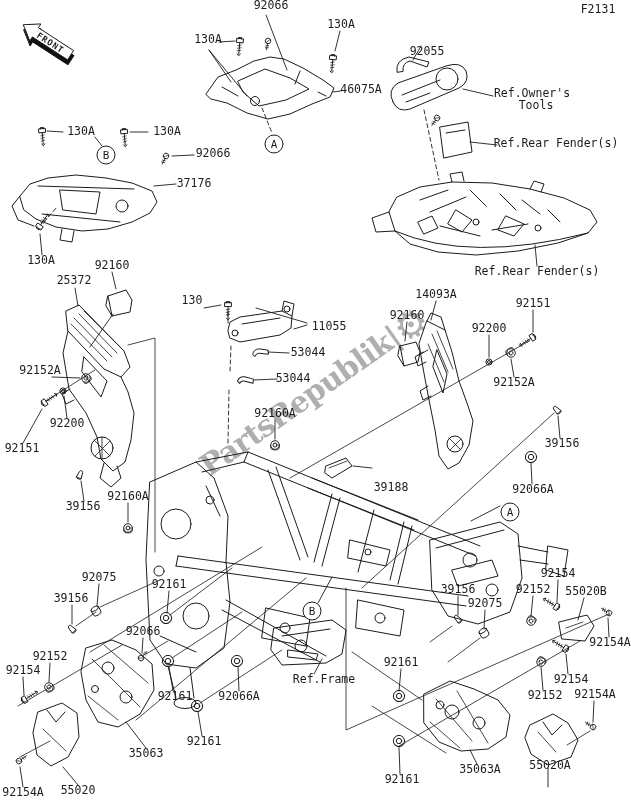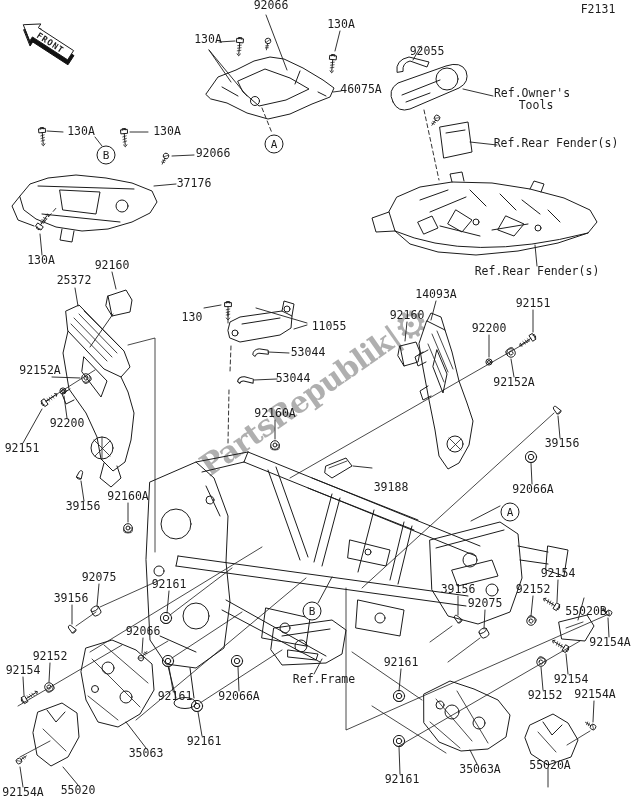"130" div.part-label { top: 318px -> 301px }
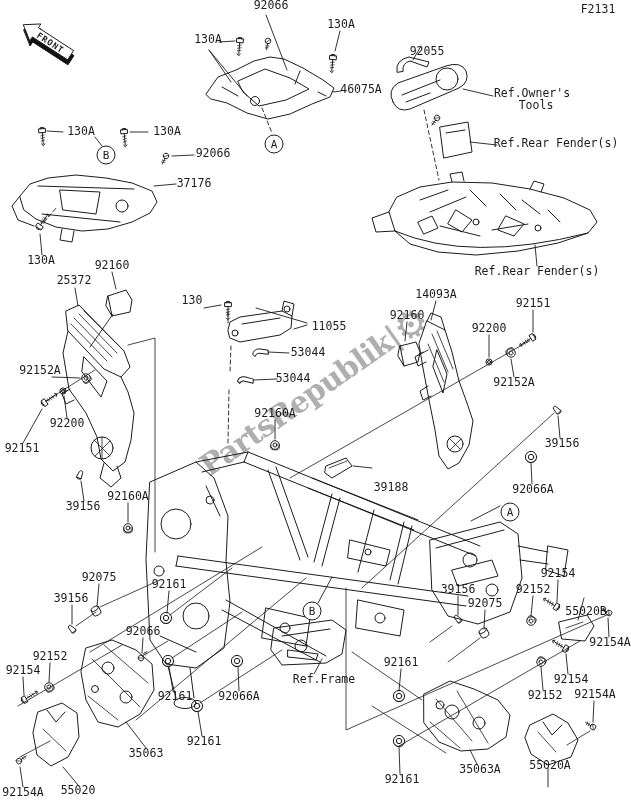"55020B" div.part-label { top: 612px -> 592px }
